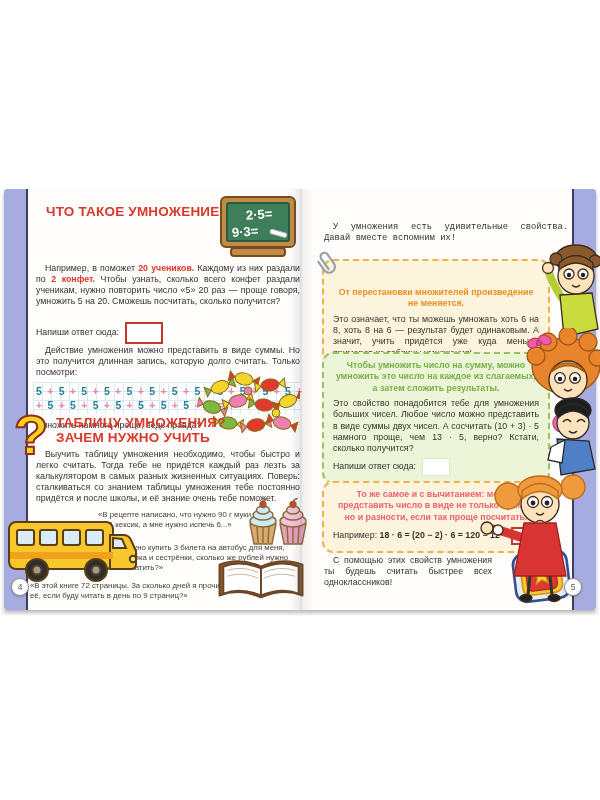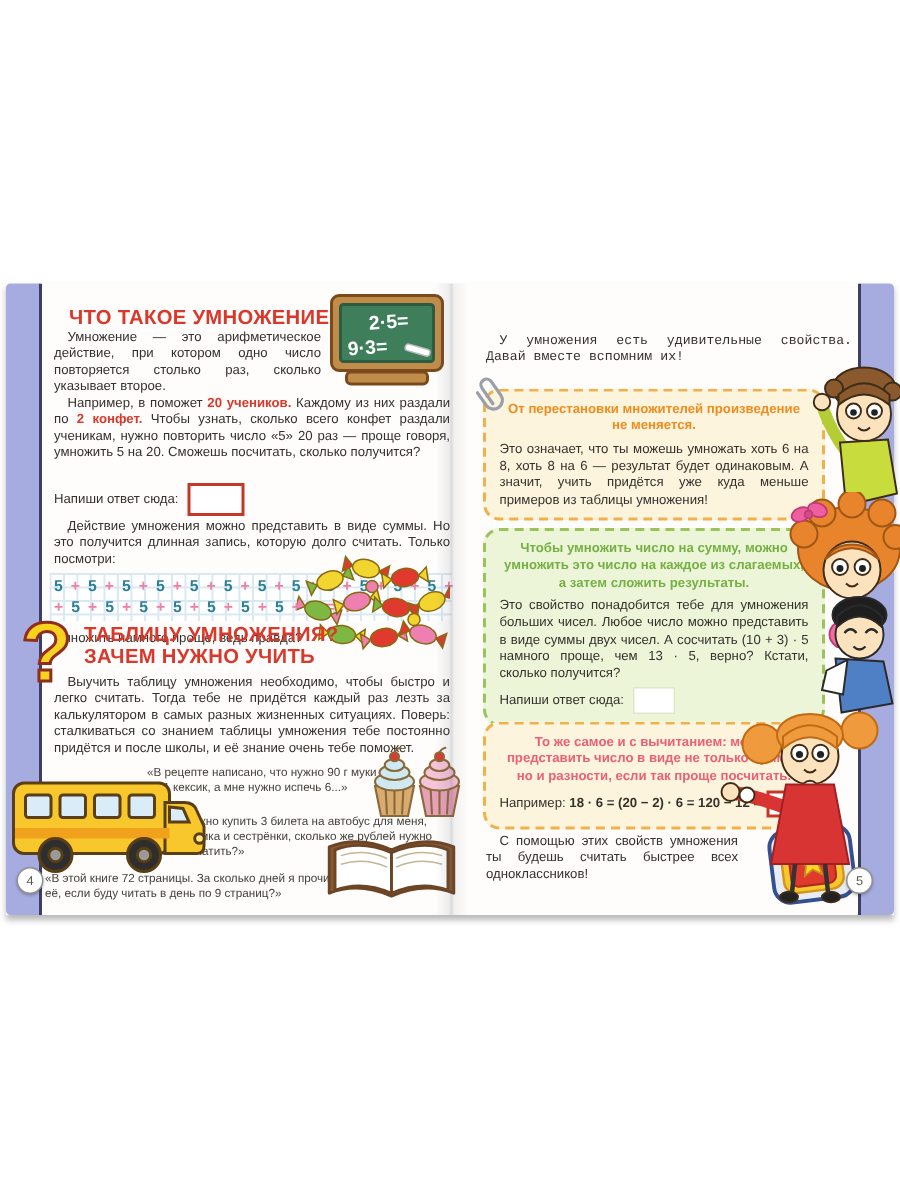"Умножение — это арифметическое действие," p.abs { html: <p>Умножение — это арифметическое действие, при котором одно число повторяется столько раз, сколько указывает второе.</p> -> none }
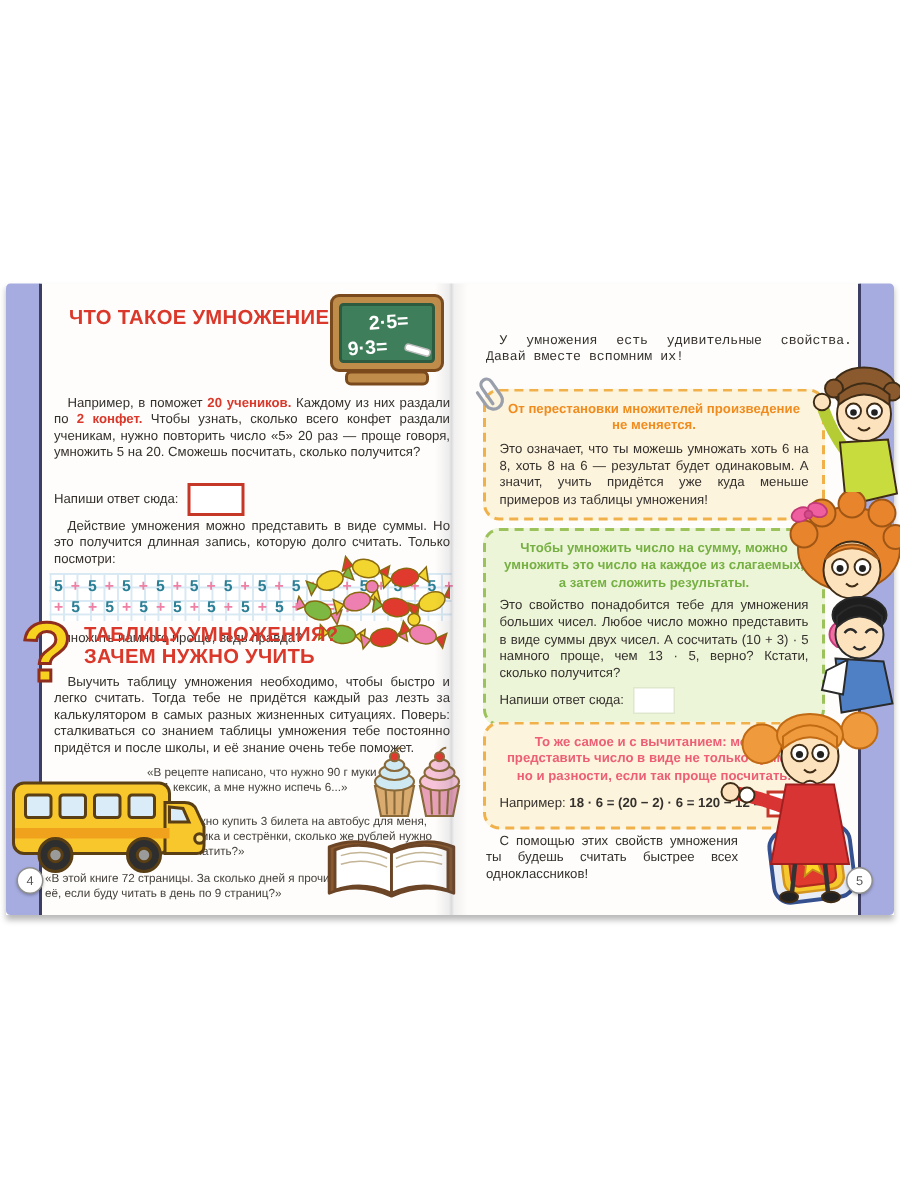"От перестановки множителей произведение" .box-heading.orange { margin-top: none -> 20px }
